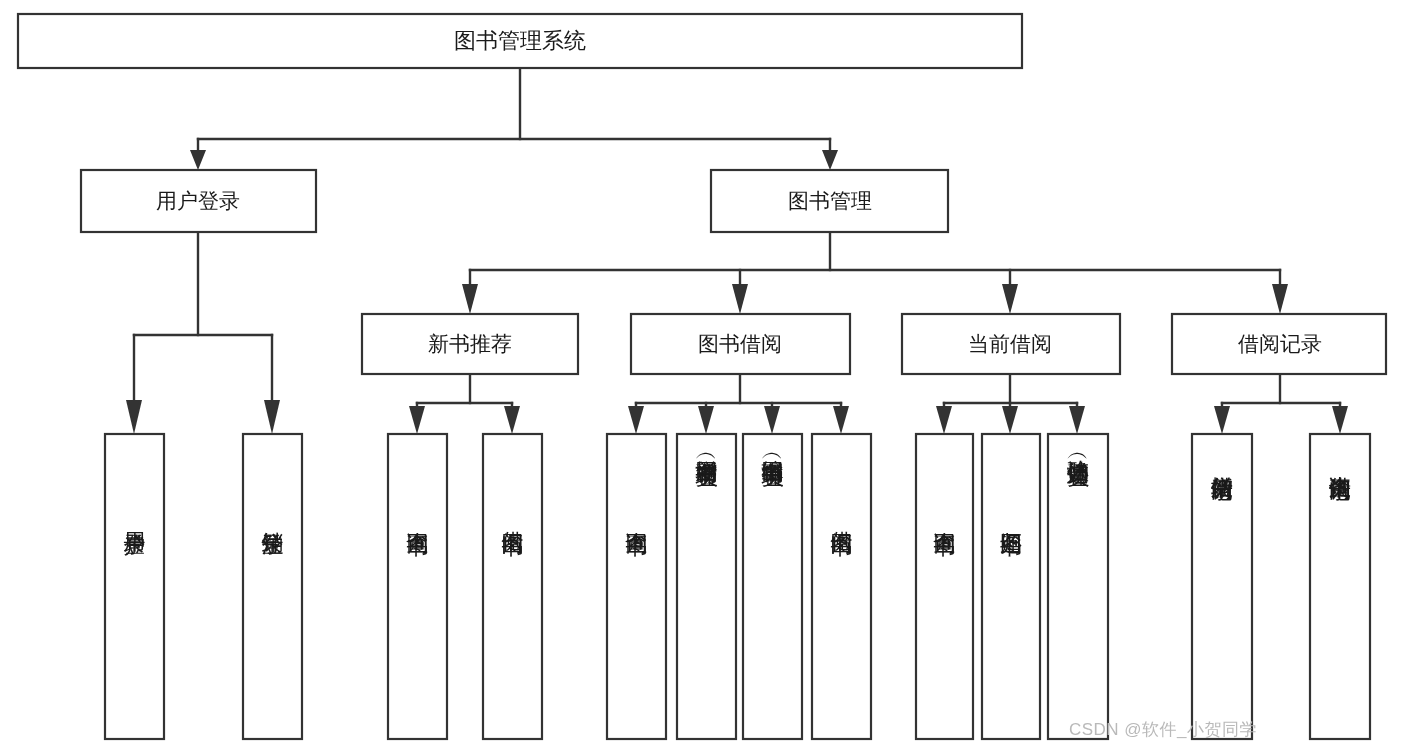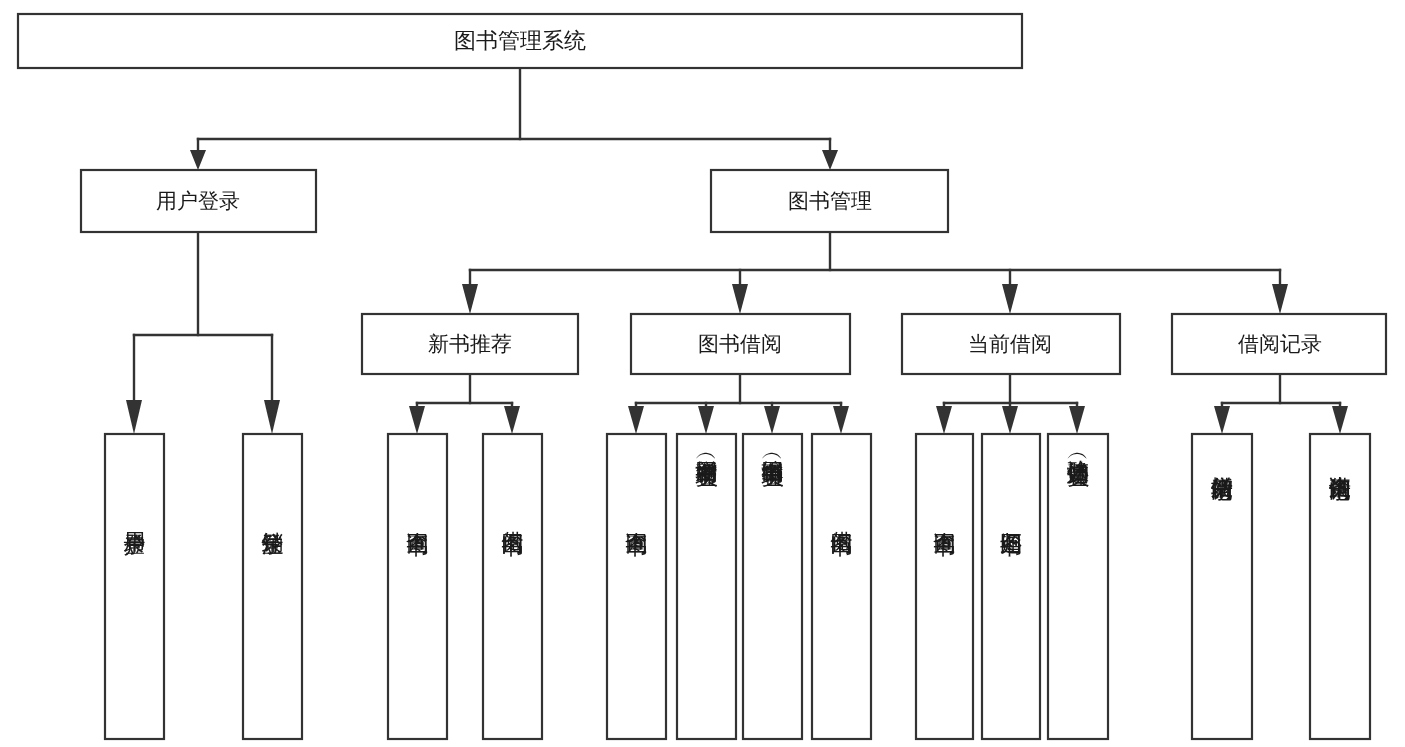"CSDN @软件_小贺同学" div { html: none -> <div>CSDN @软件_小贺同学</div> }
